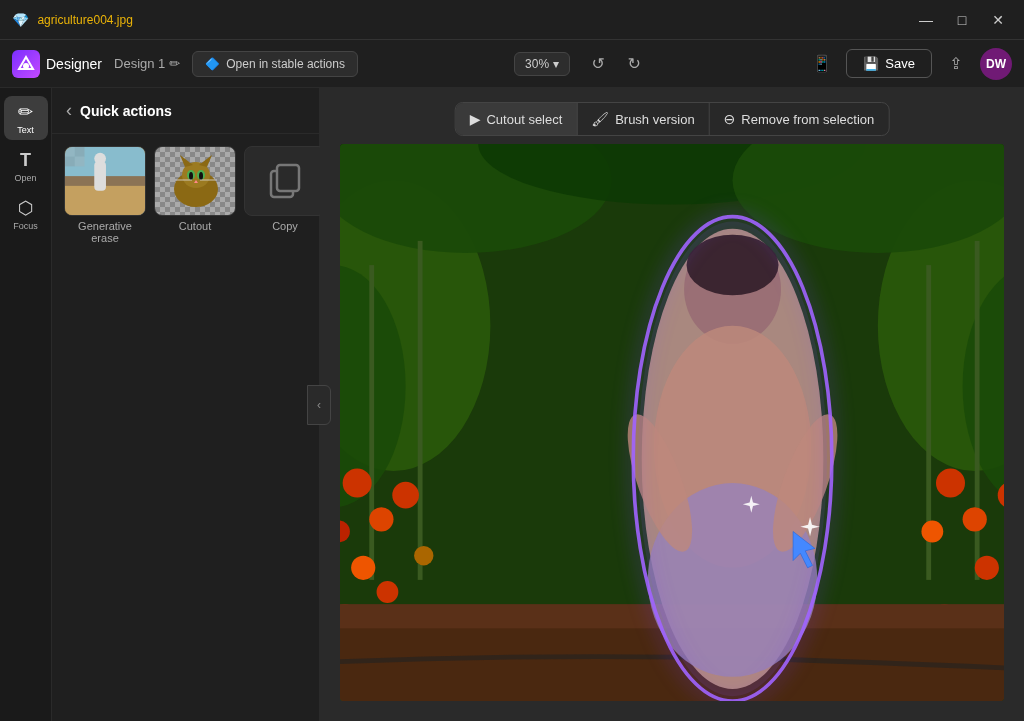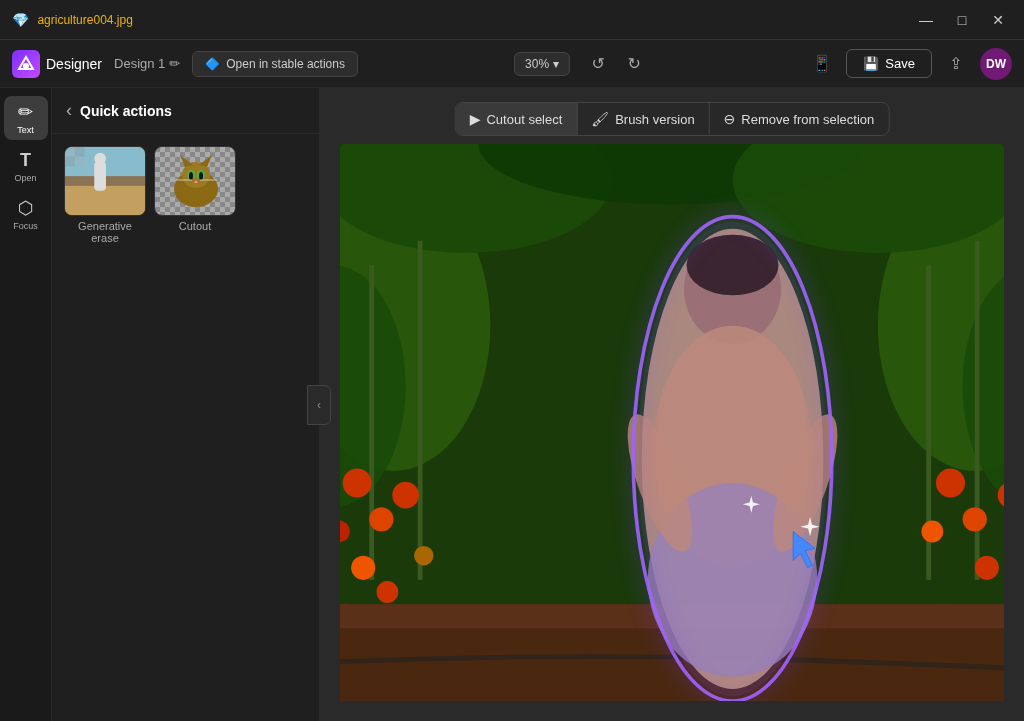"Copy" div.grid-item { html: none -> <div> <div> <svg> <rect></rect> <rect></rect> </svg> </div> <span>Copy</span> </div> }
